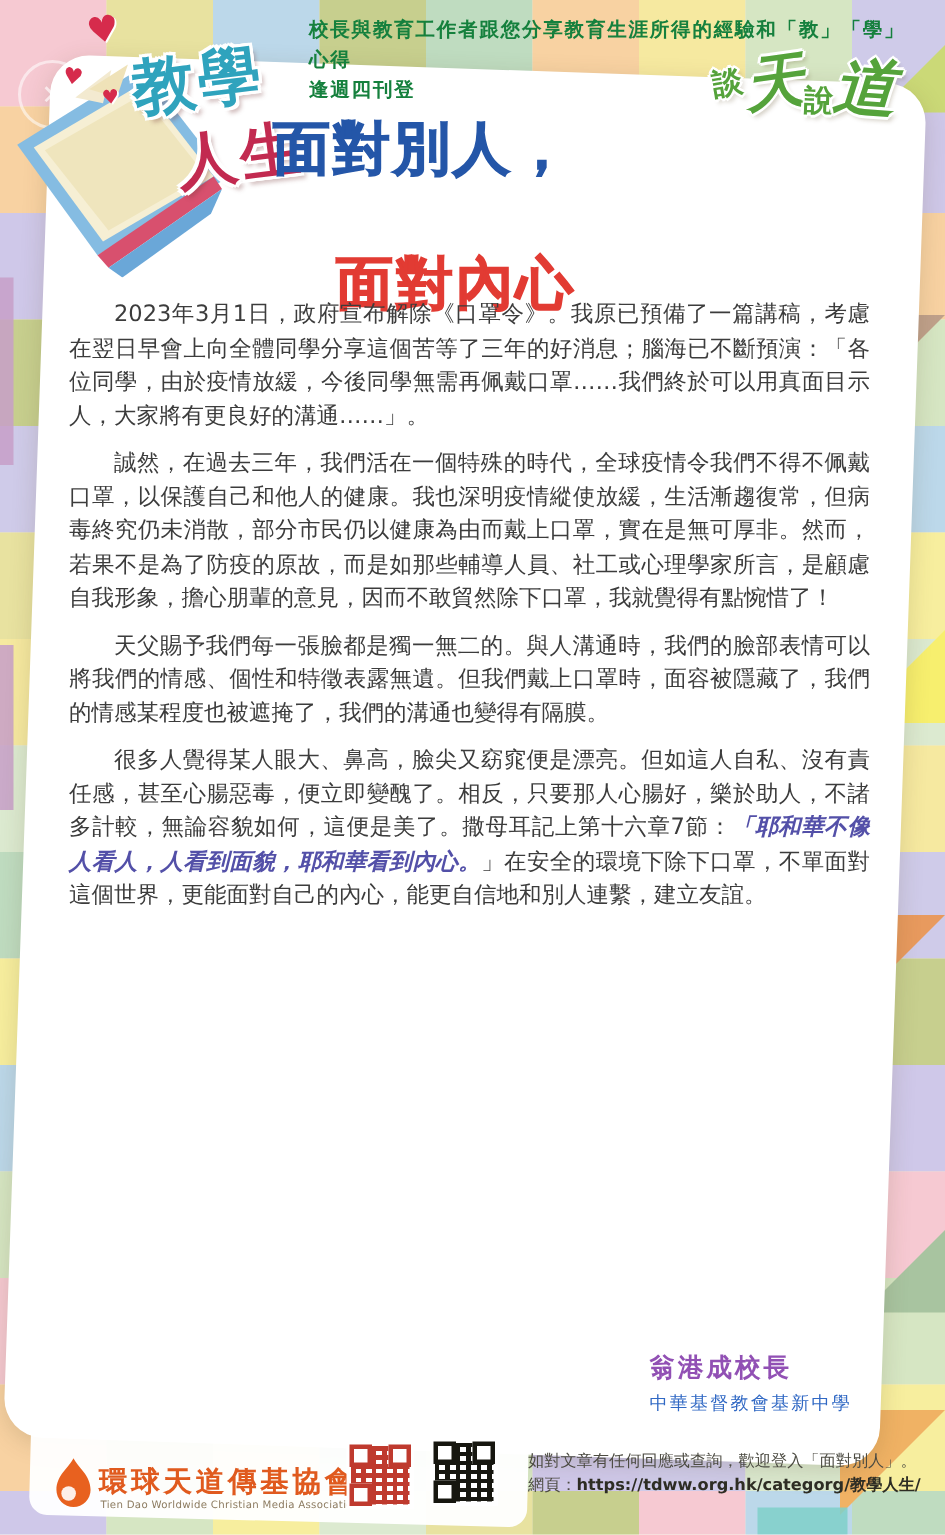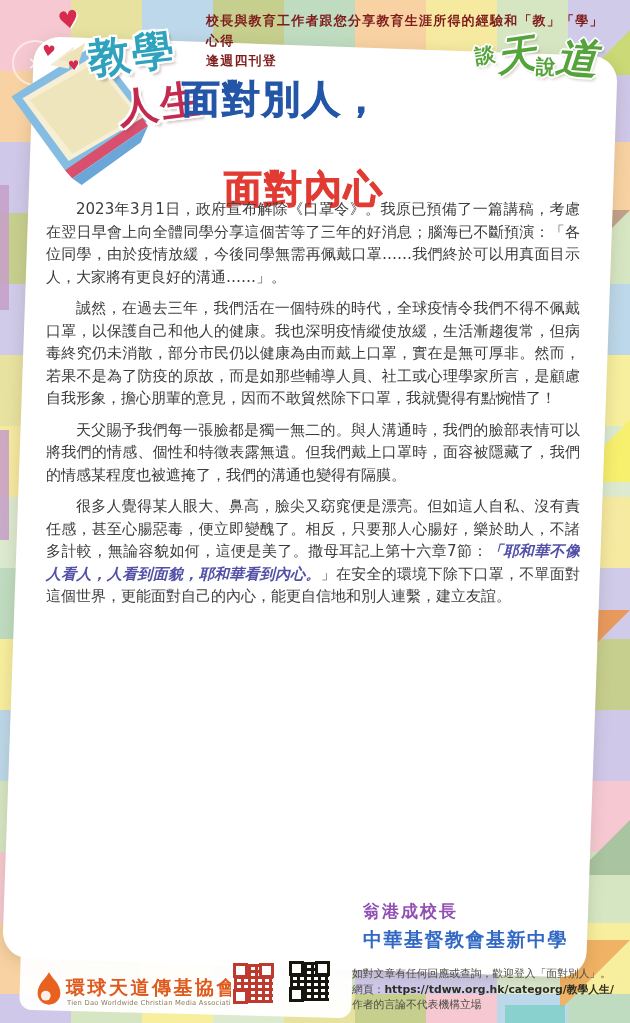"校長與教育工作者跟您分享教育生涯所得的經驗和「教」「學」心得" .tagline { color: #7f1d1d -> #15803d }
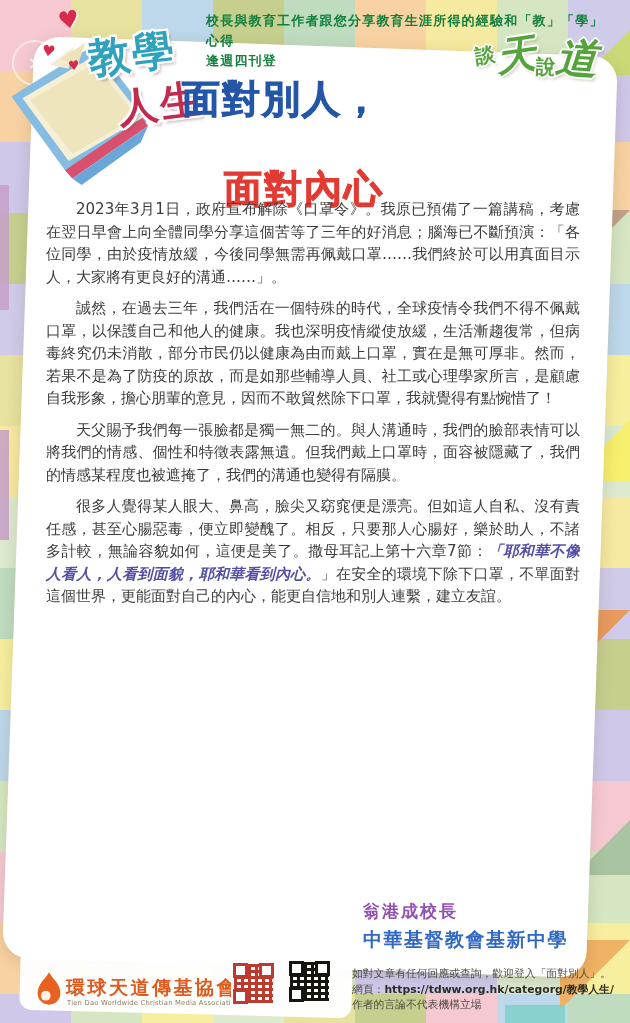"中華基督教會基新中學" .sig-school { font-size: 19px -> 12px; font-weight: bold -> normal }
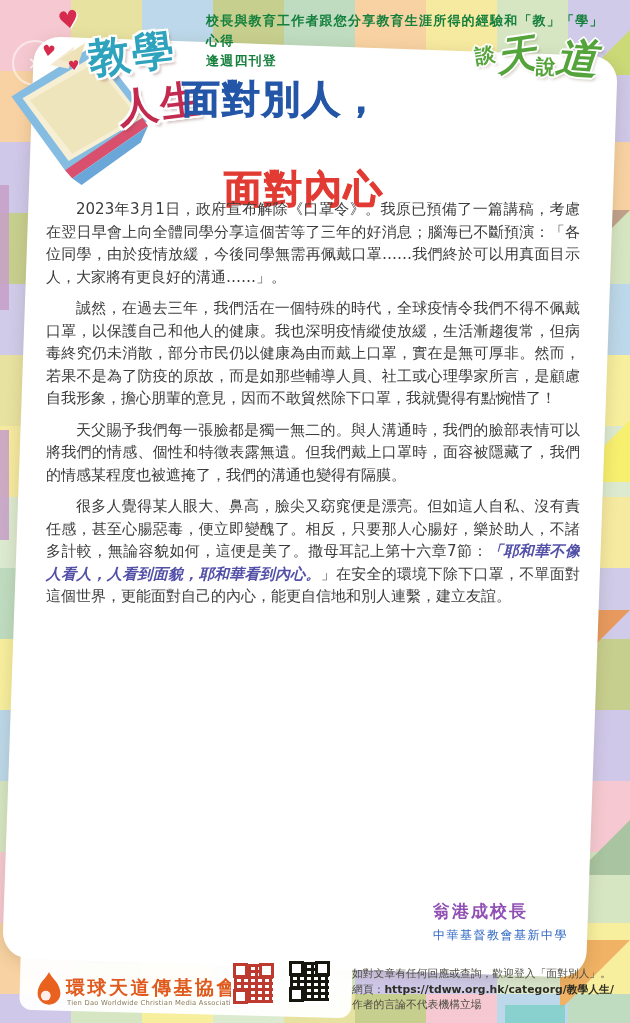"作者的言論不代表機構立場" div { html: <div>作者的言論不代表機構立場</div> -> none }
